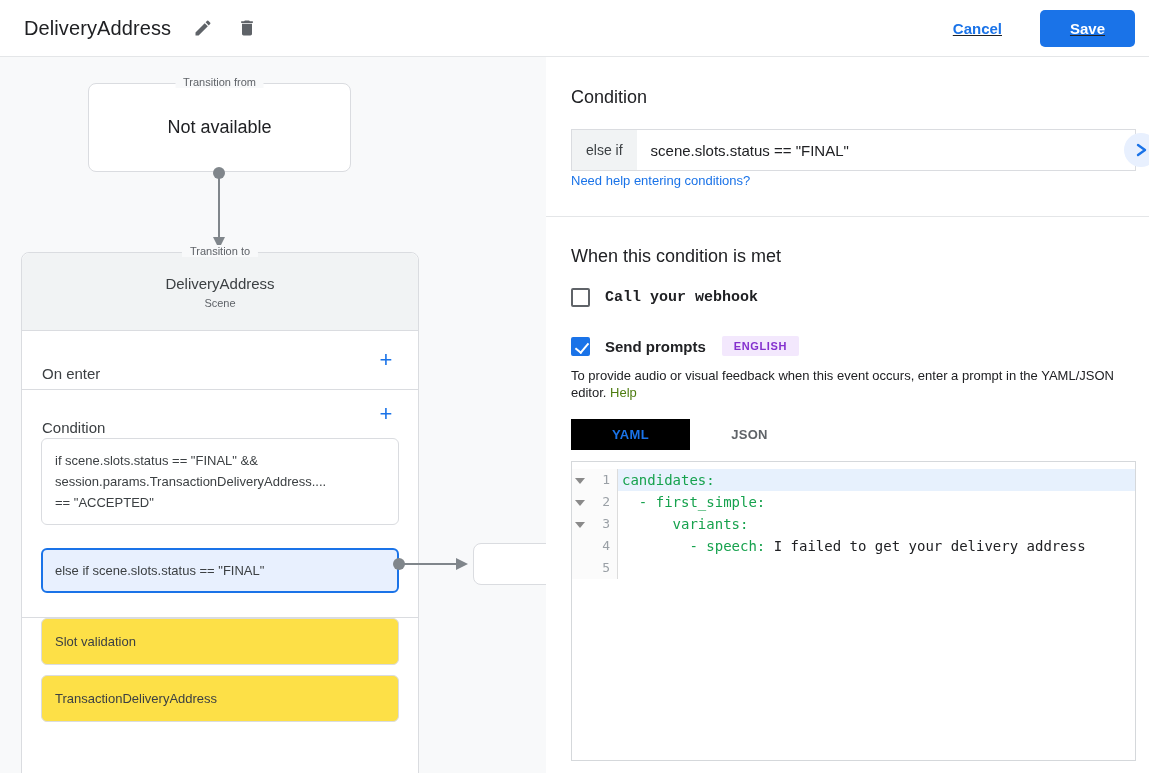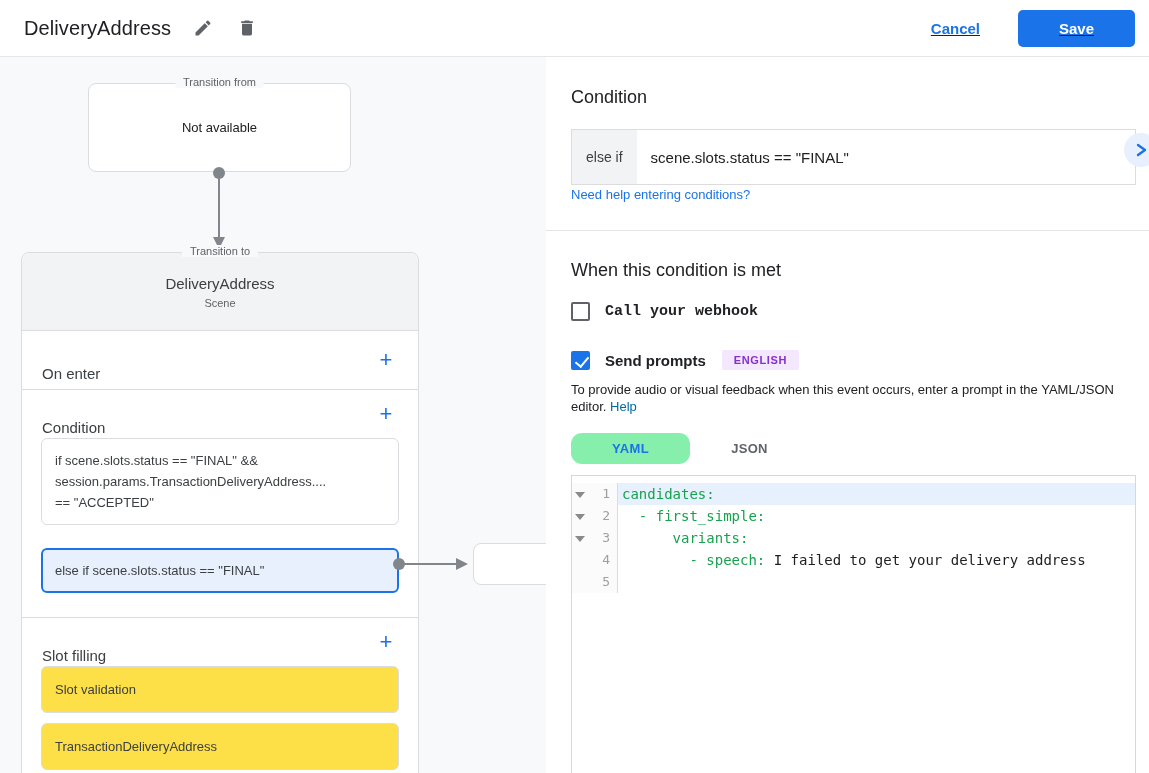"Save" .save-btn { width: 117px -> 95px }
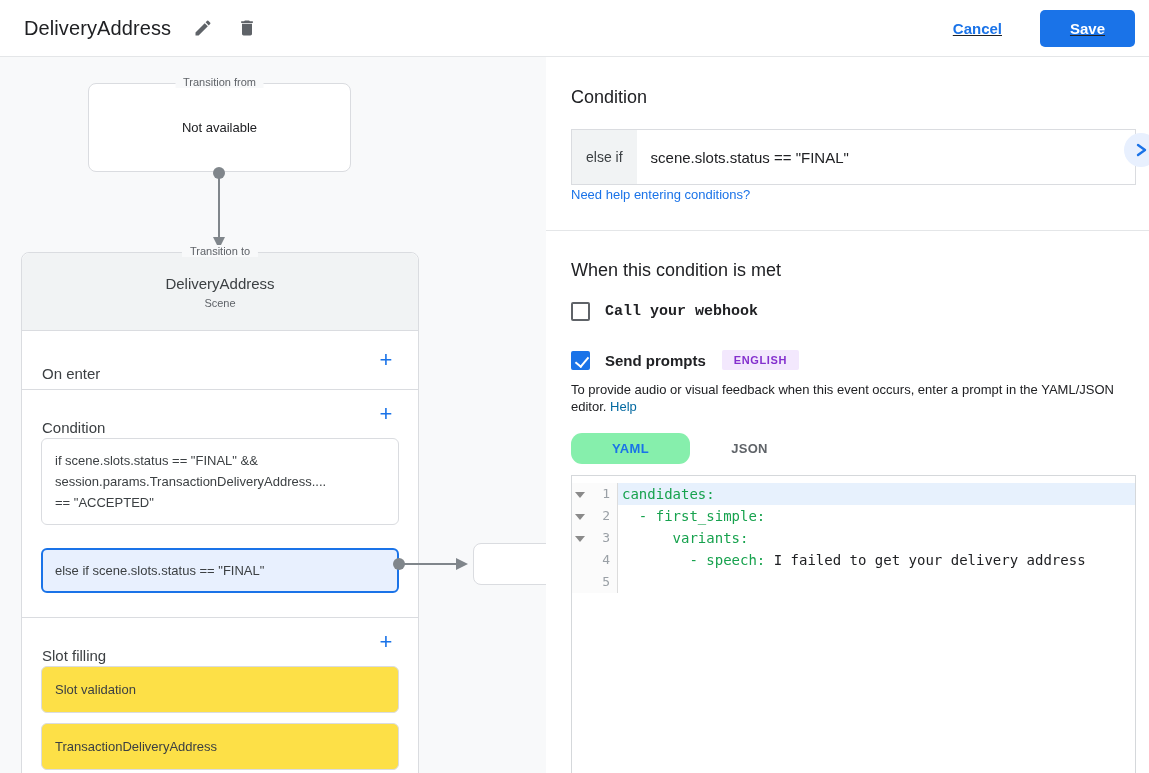"Not available" .from-box .content { font-size: 13px -> 18px }
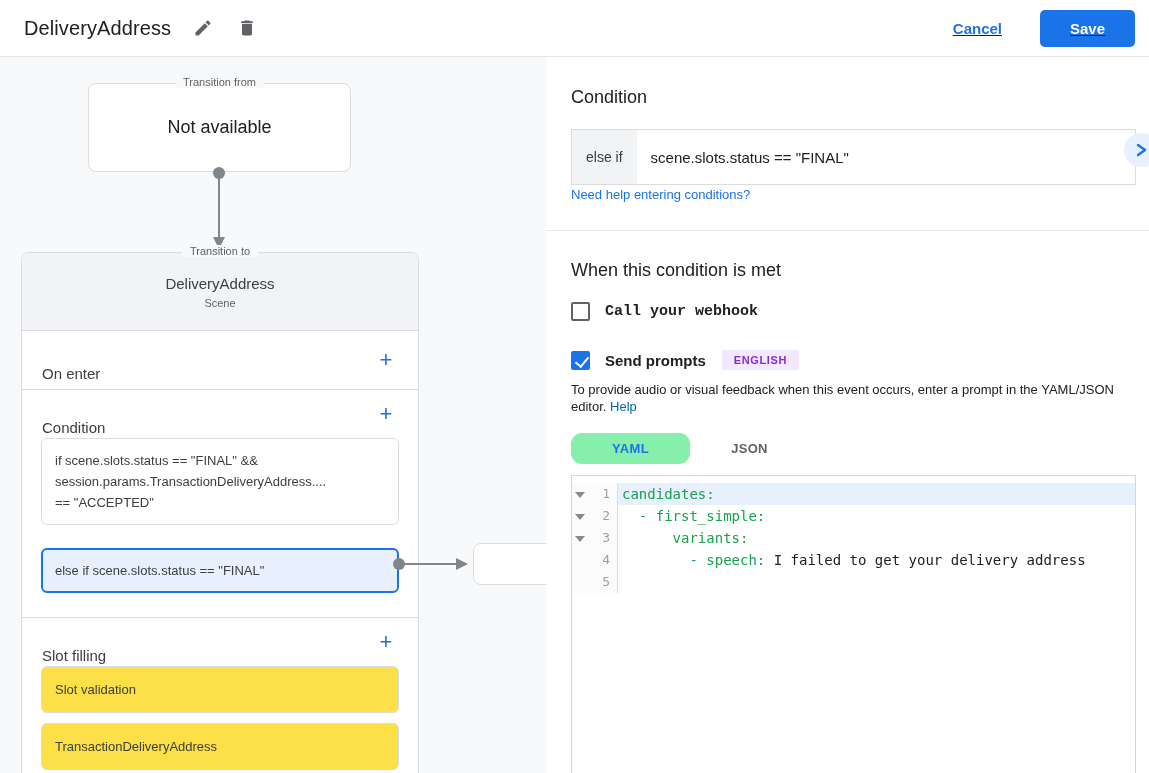"else if" .cond-input-group { height: 56px -> 42px }
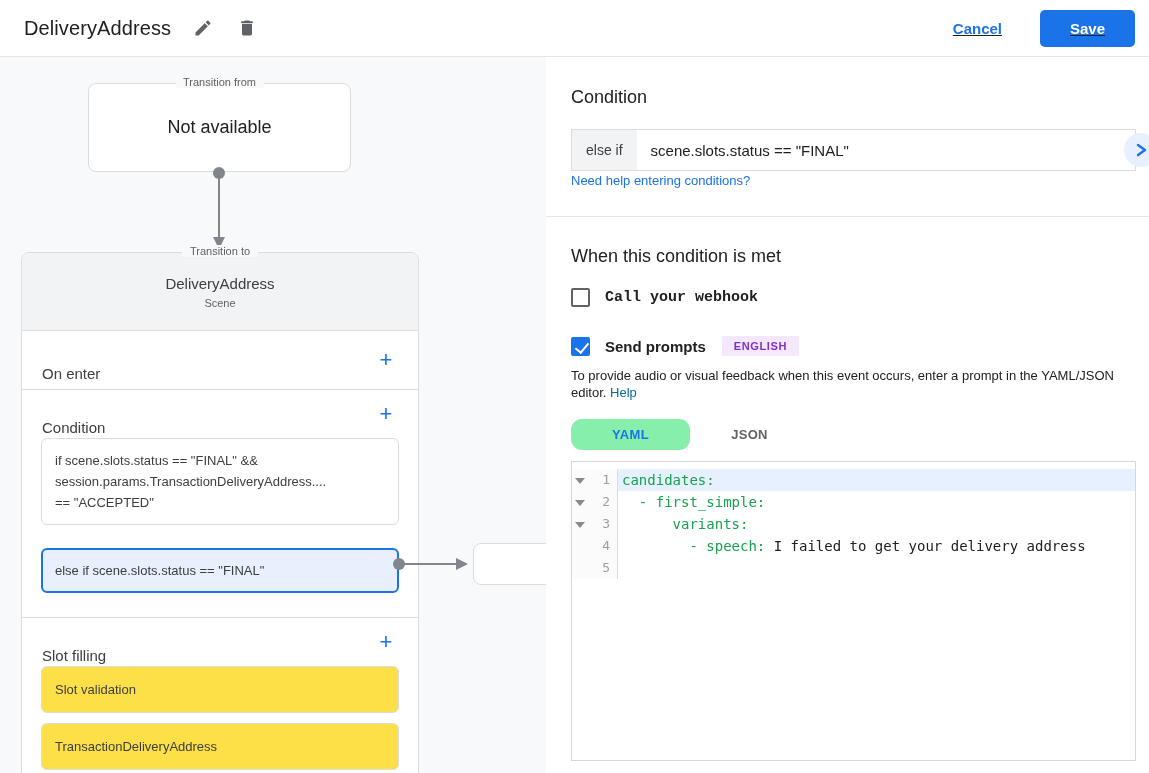"Help" .inline-link { color: #0369a1 -> #4d7c0f }
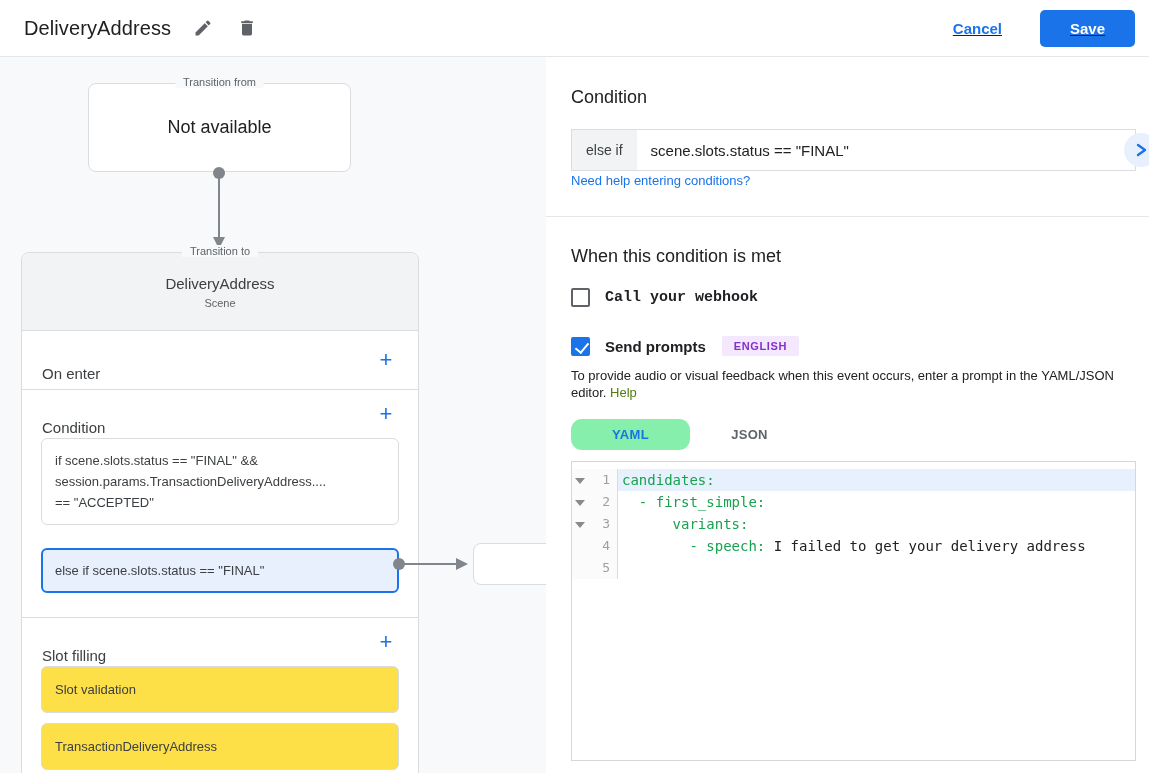"YAML" .tab.active { background: #86efac -> #000000; border-radius: 11px -> none }
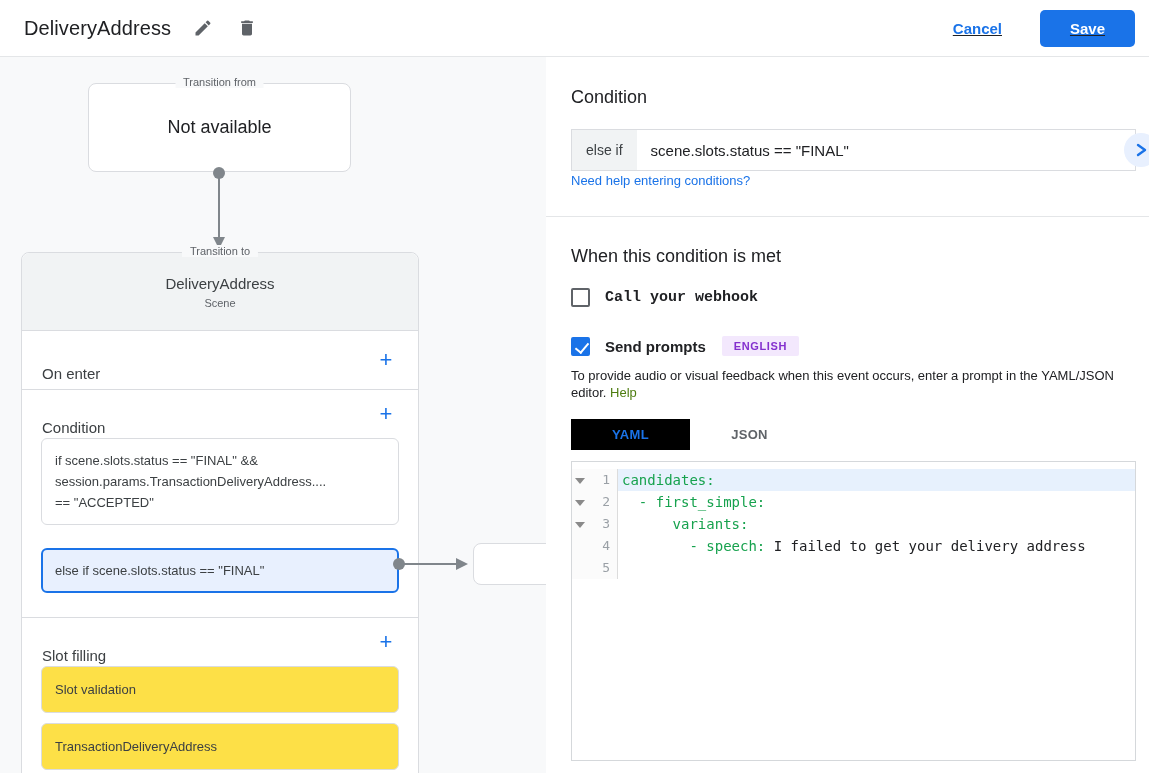"Slot filling" div.section-row { html: <div> <span>Slot filling</span> <span></span> </div> -> none }
